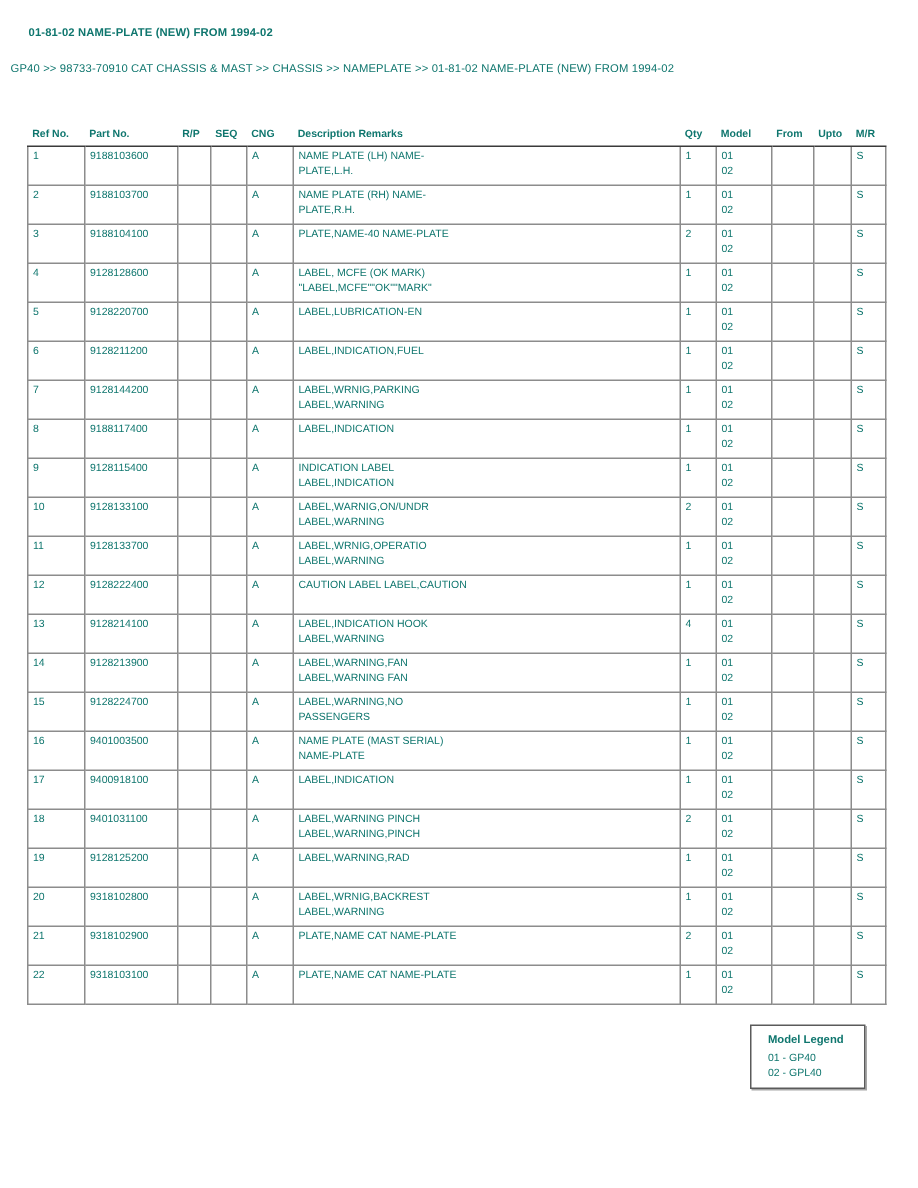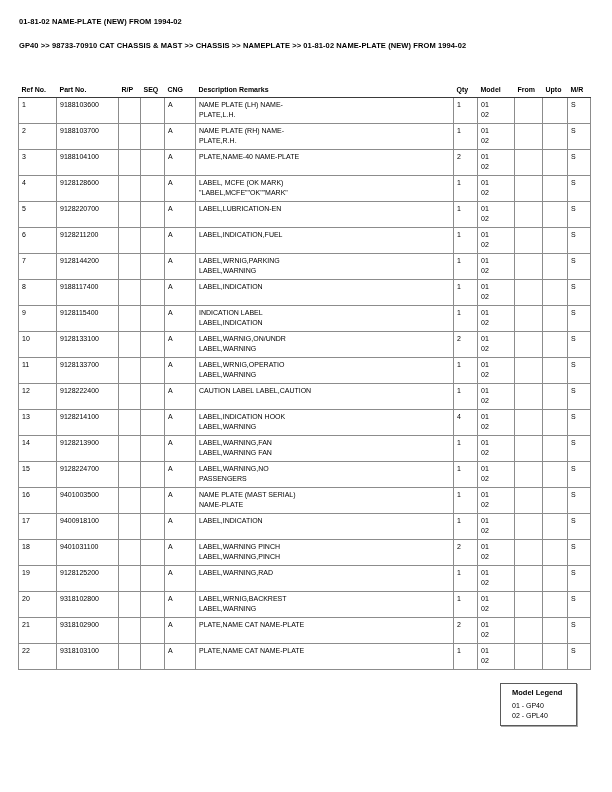"01-81-02 NAME-PLATE (NEW) FROM 1994-02" .page { color: #000000 -> #0f766e }
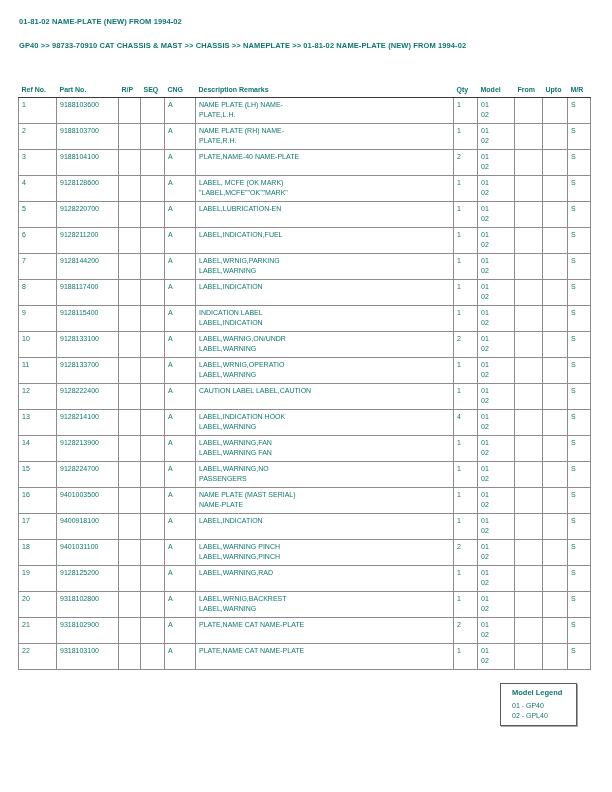"GP40 >> 98733-70910 CAT CHASSIS" .breadcrumb { font-weight: bold -> normal; left: 19px -> 7px }
